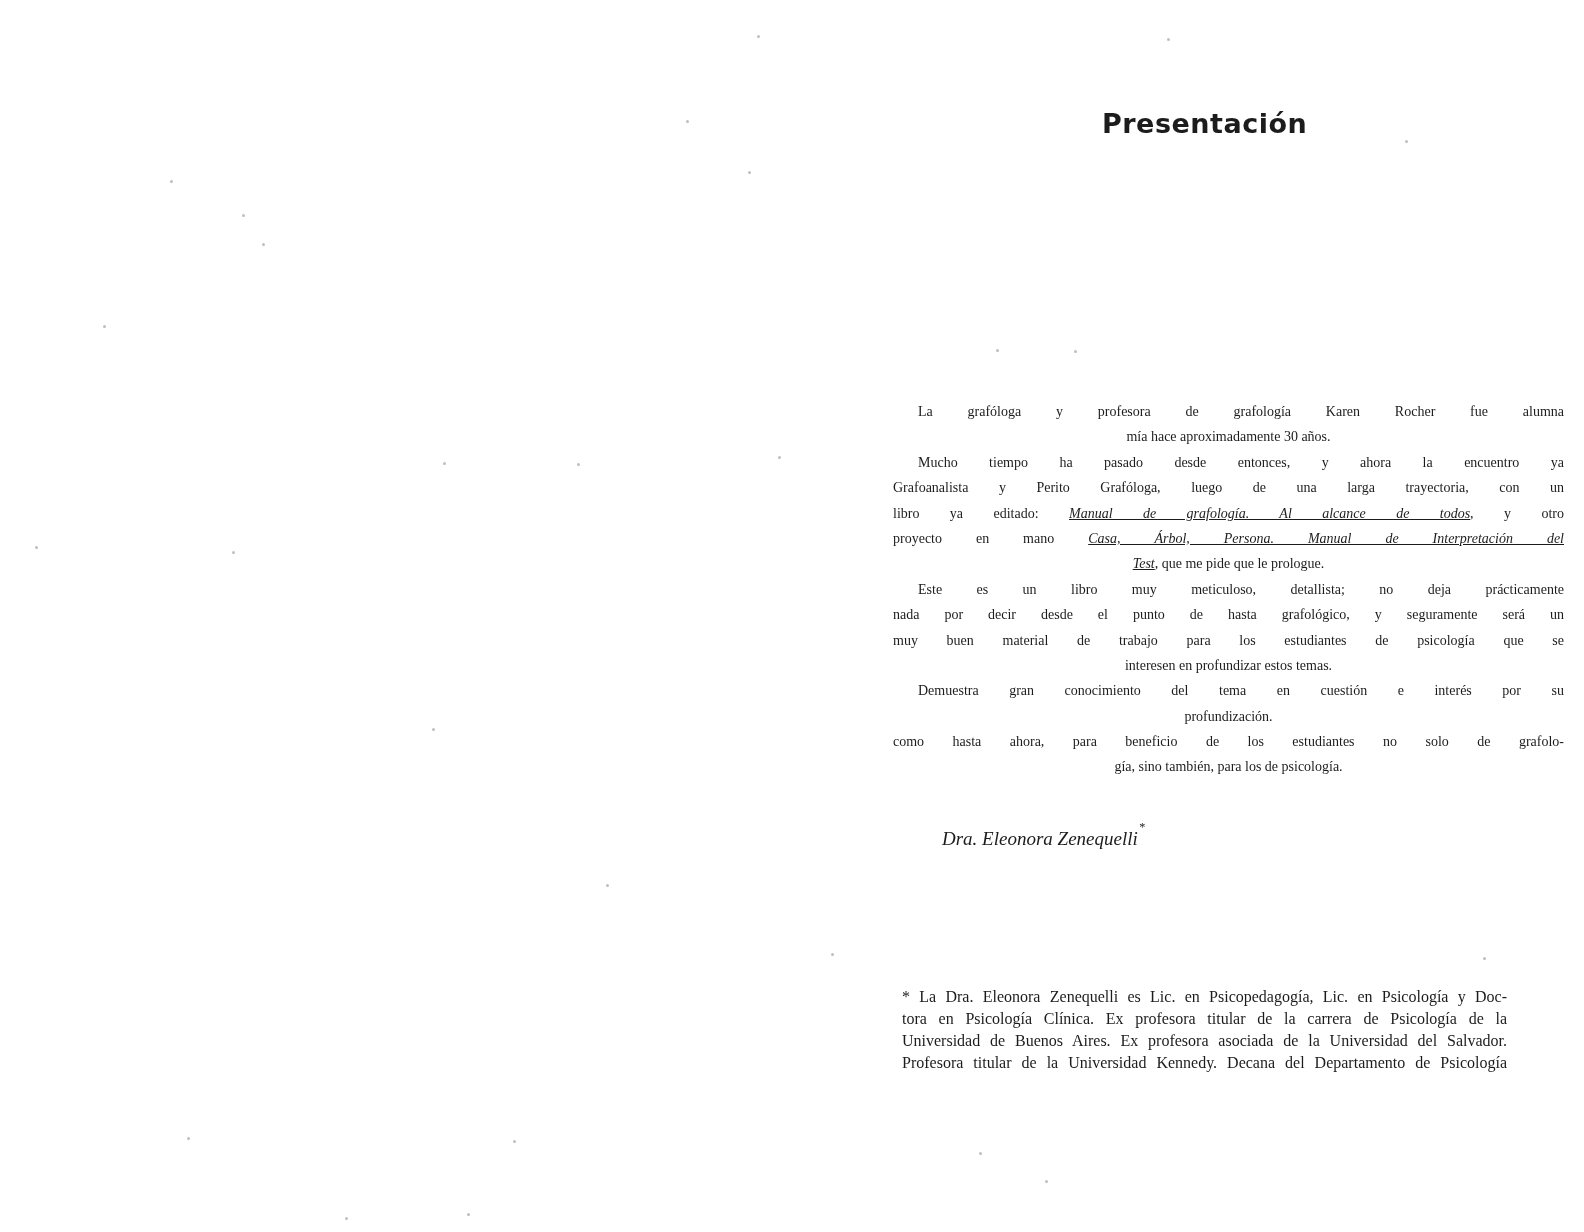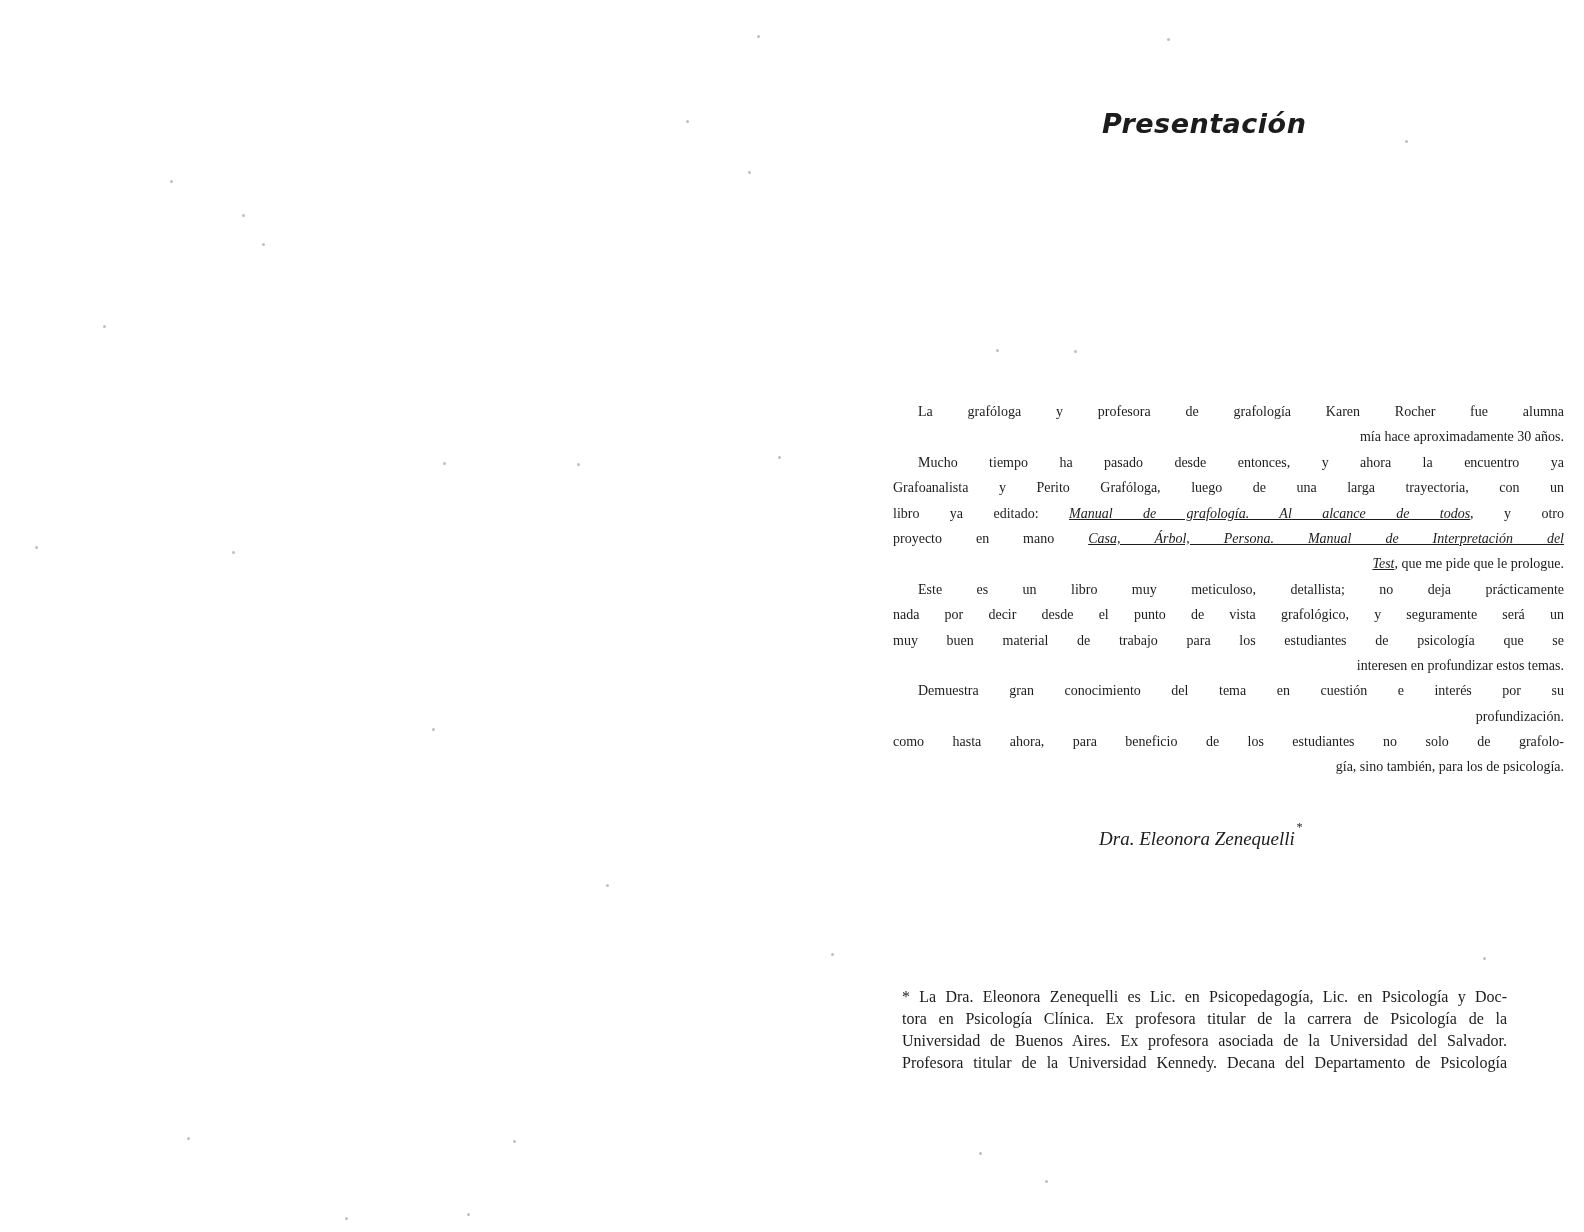"Presentación" .page-title { font-style: italic -> none }
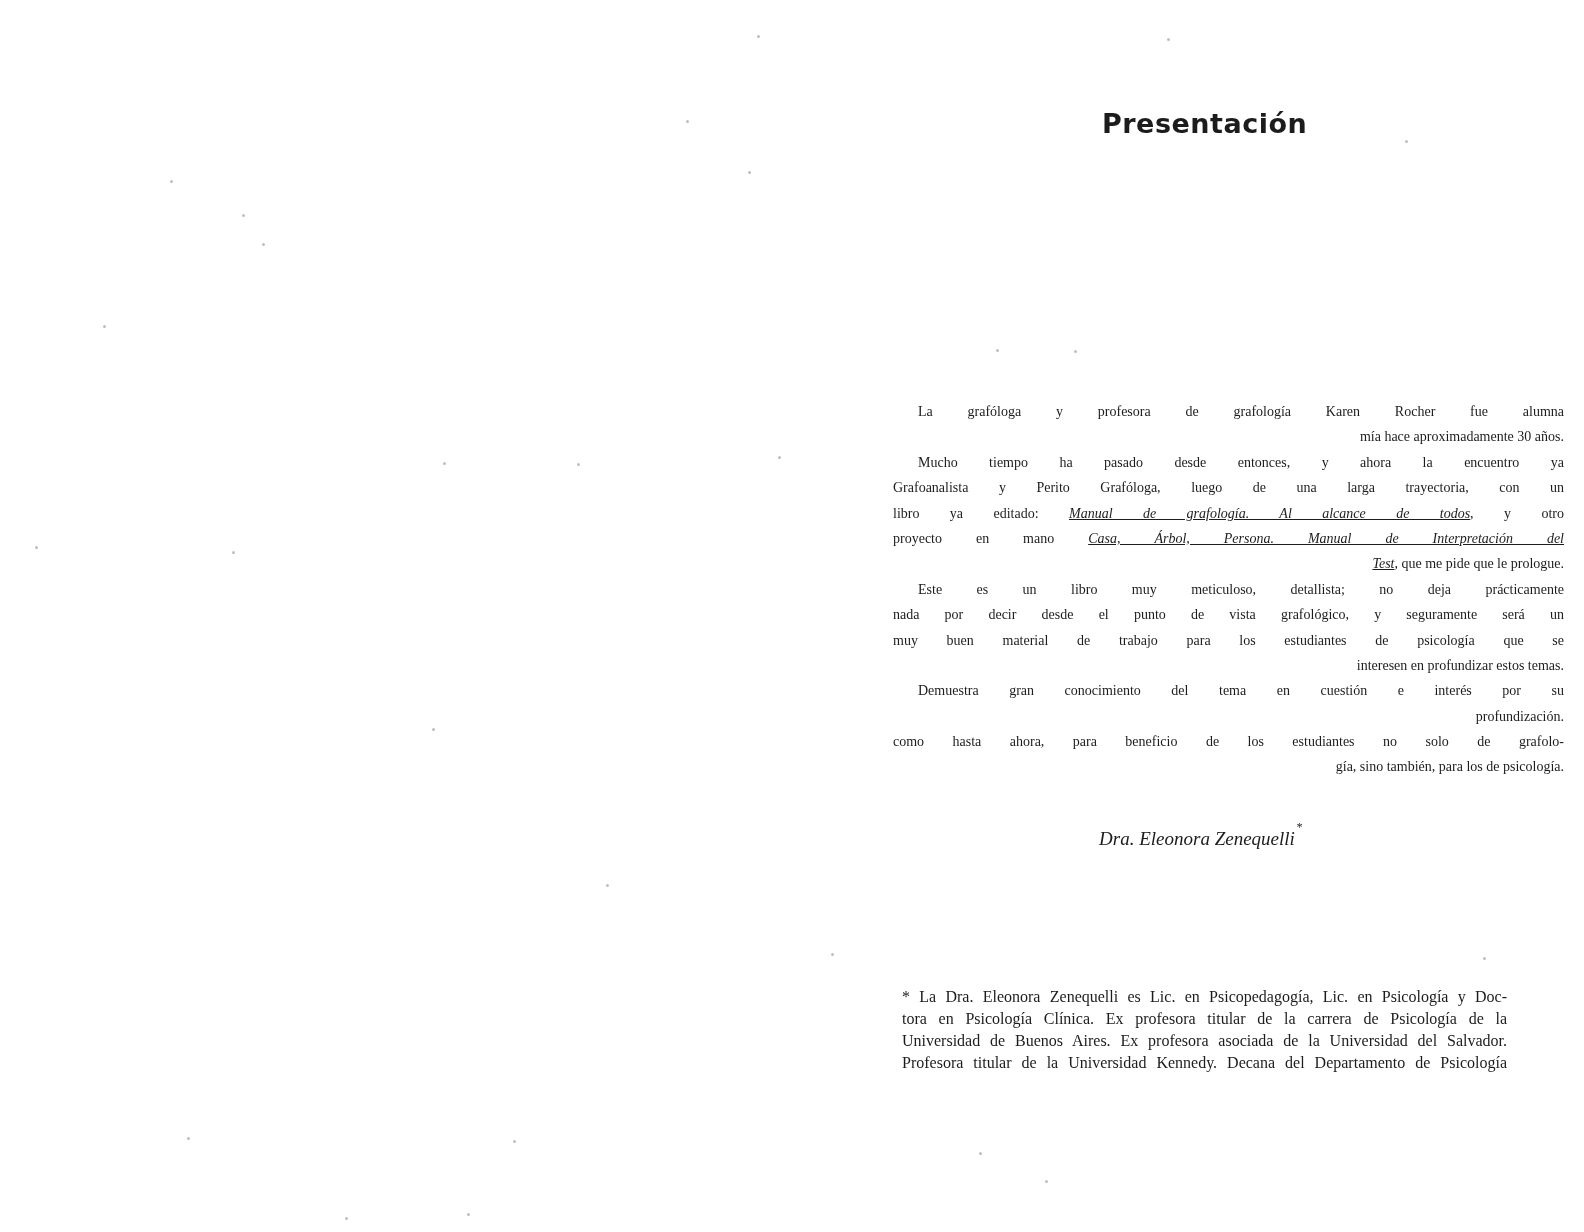"mía hace aproximadamente 30 años." .line { text-align: right -> center }
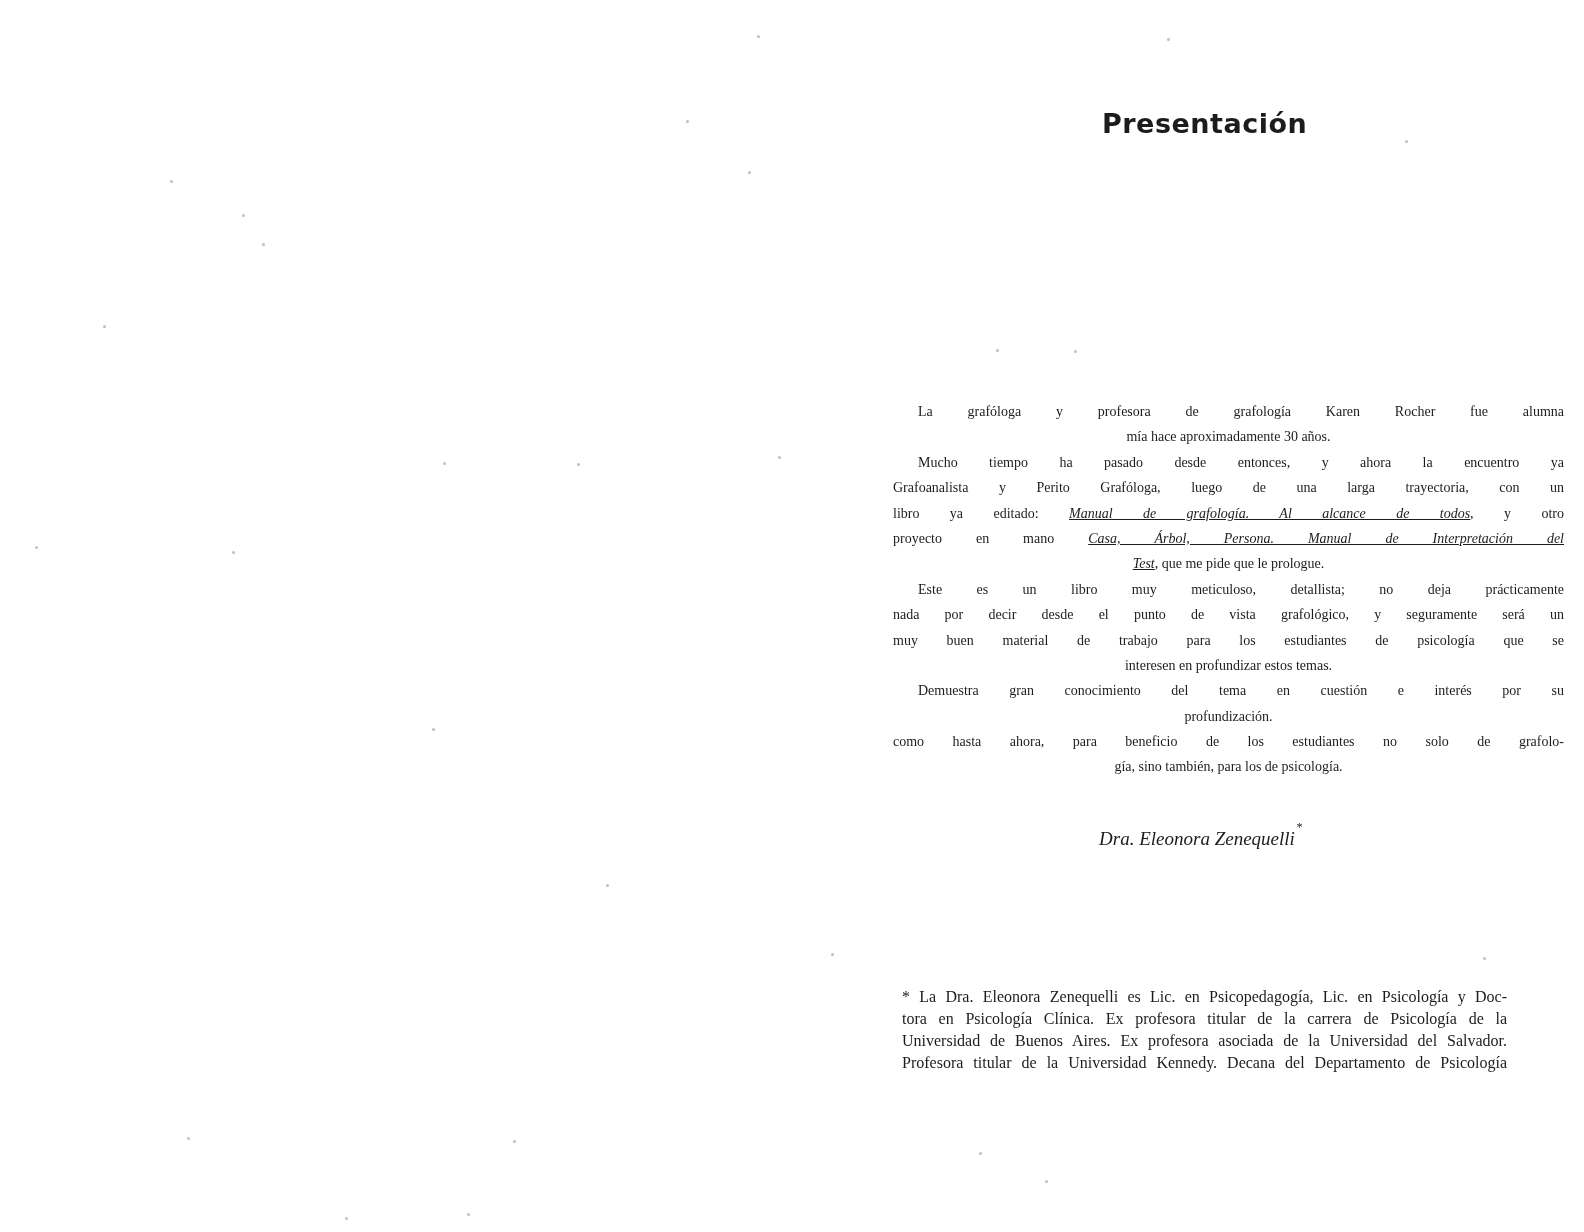"nada por decir desde el" span { text: vista -> hasta }
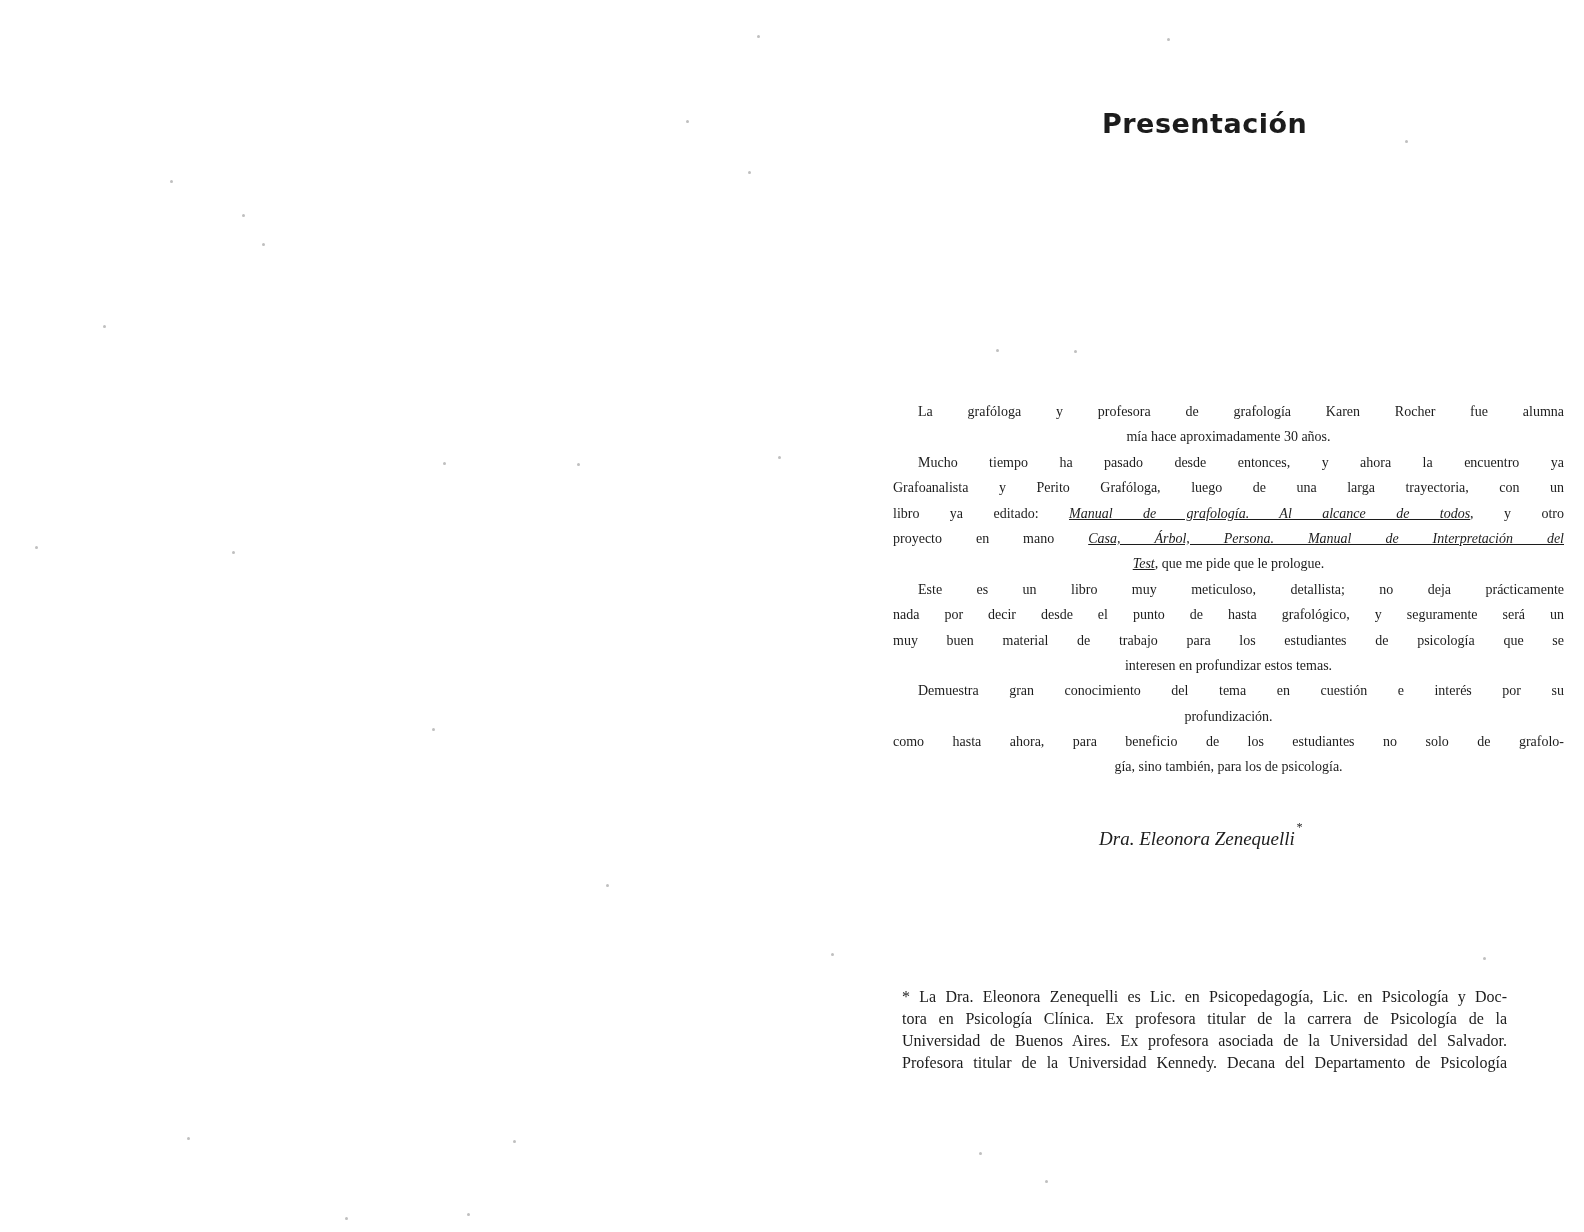"Dra. Eleonora Zenequelli*" .signature { left: 893px -> 942px; text-align: center -> left }
